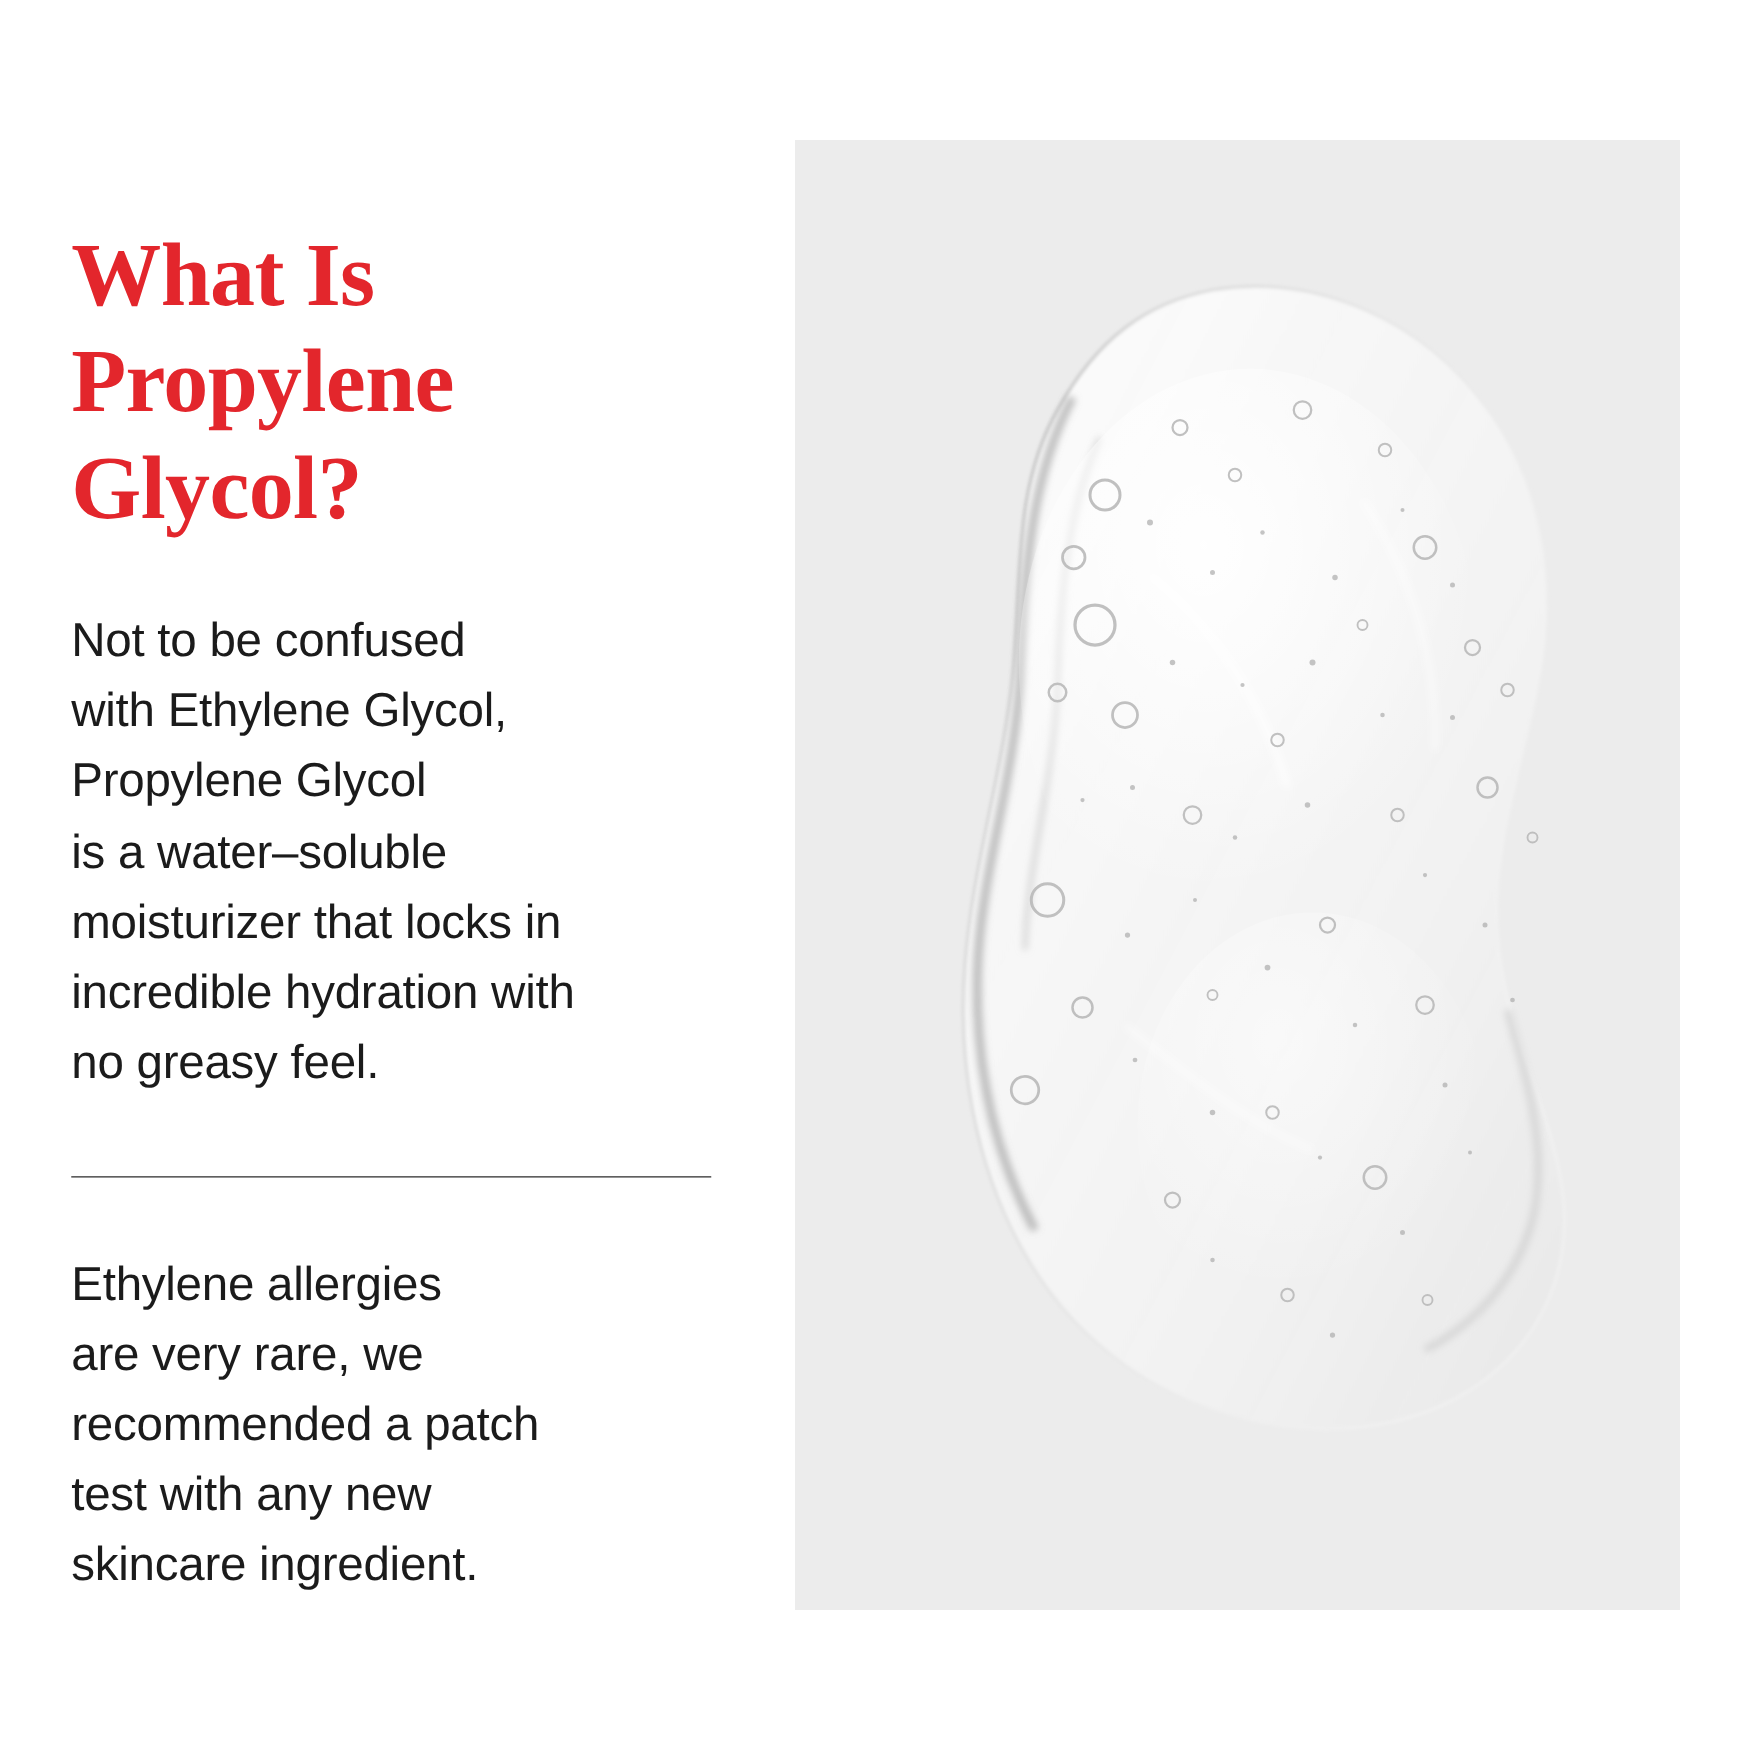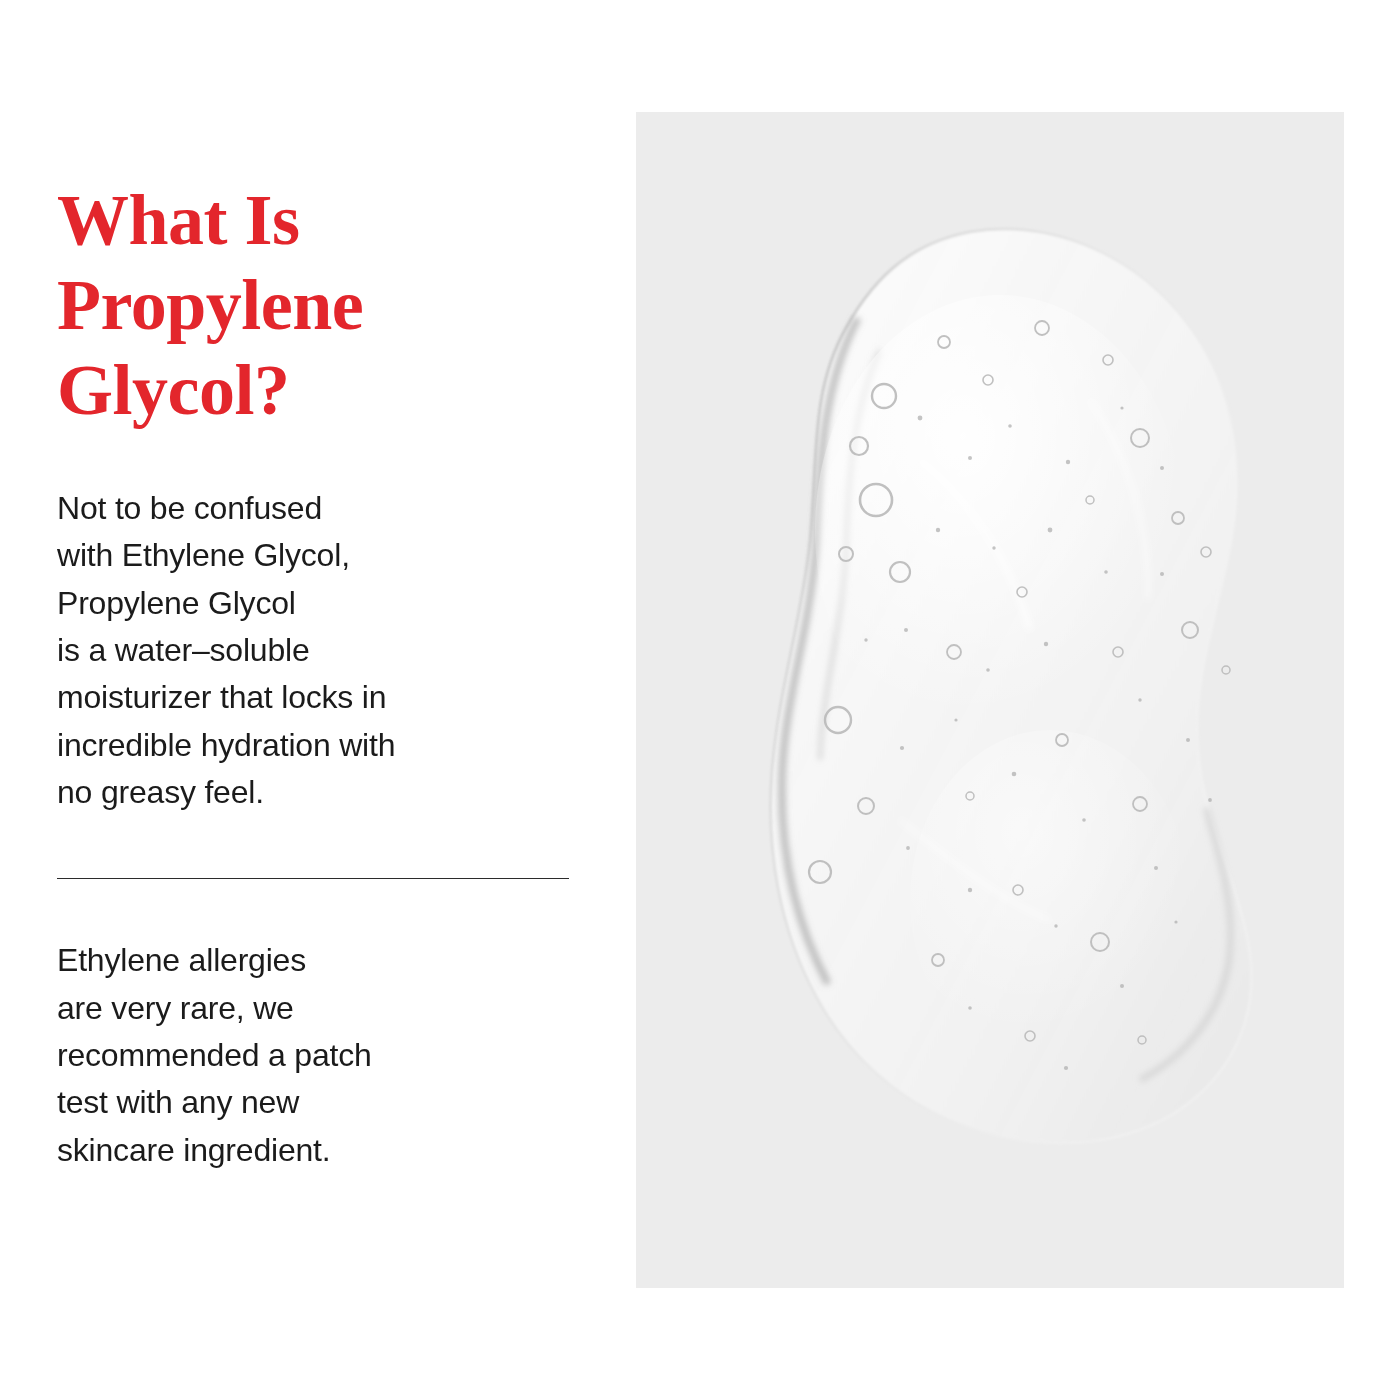"Not to be confused" .body-text { font-size: 32px -> 38px }
